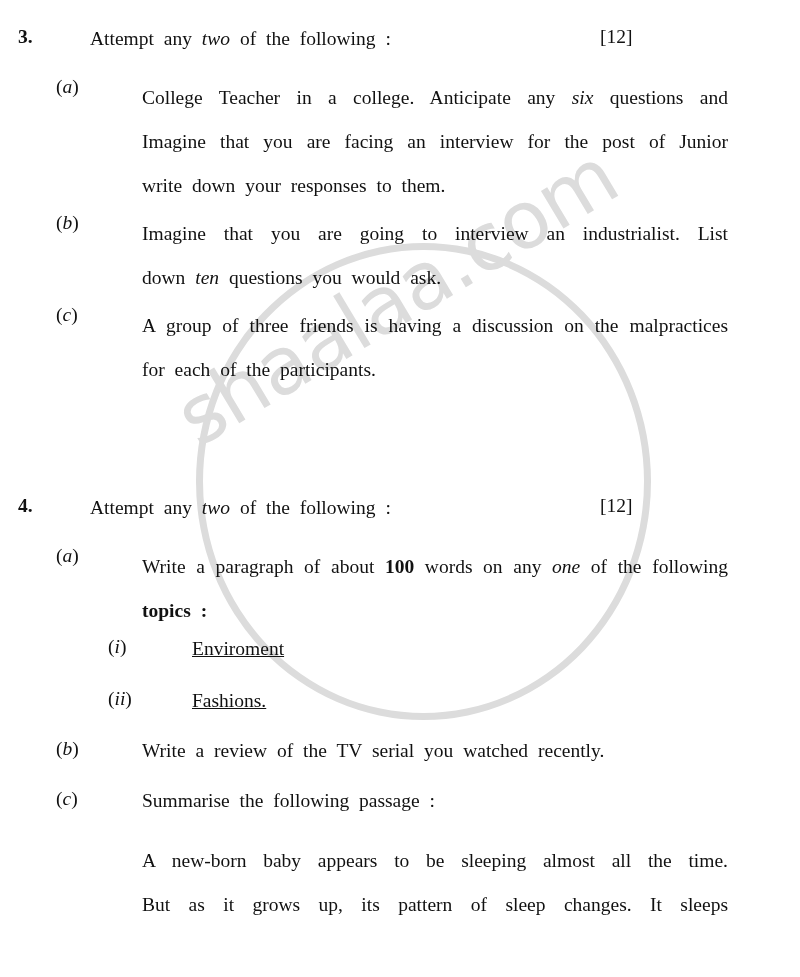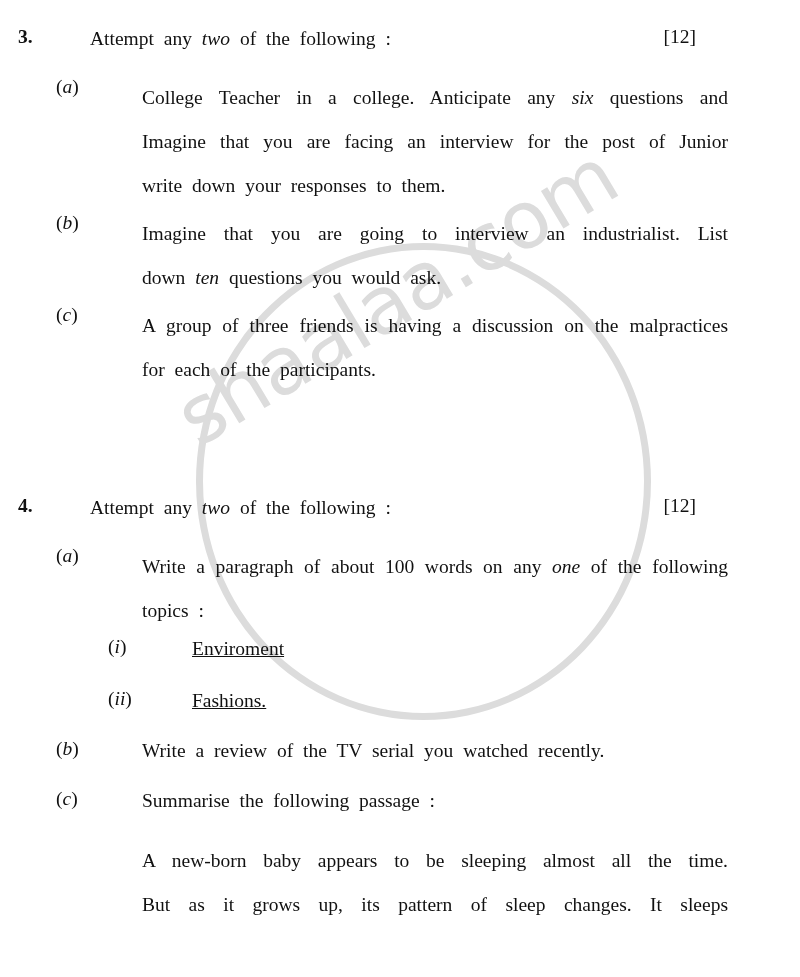"[12]" .marks { text-align: right -> none }
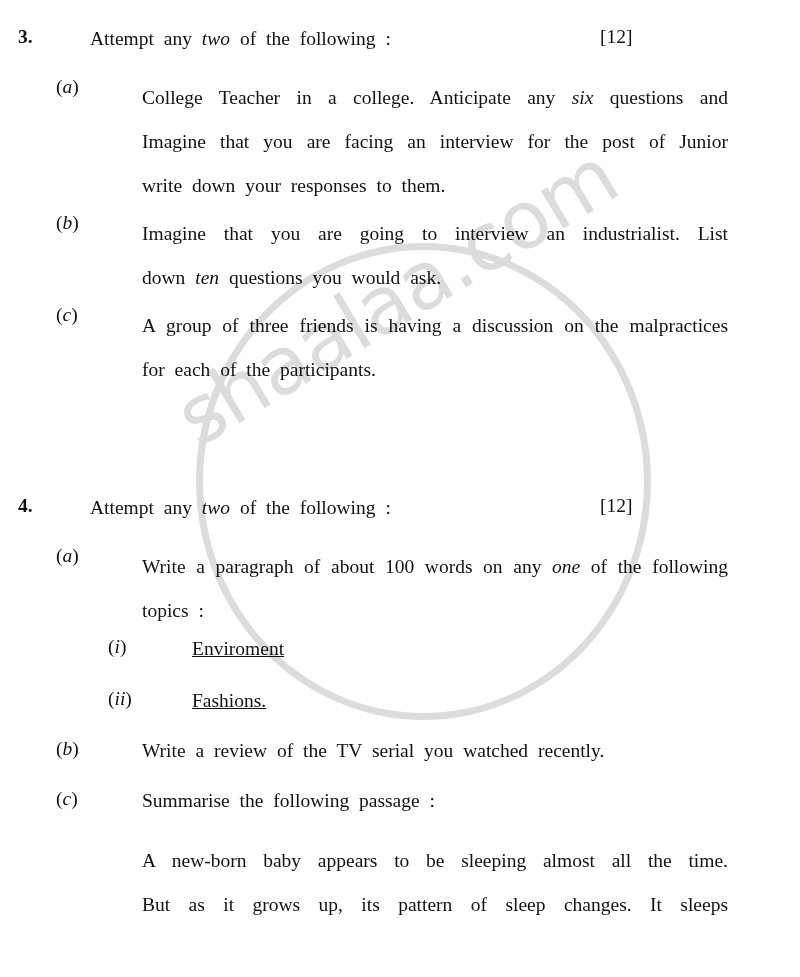"100" b { font-weight: normal -> bold }
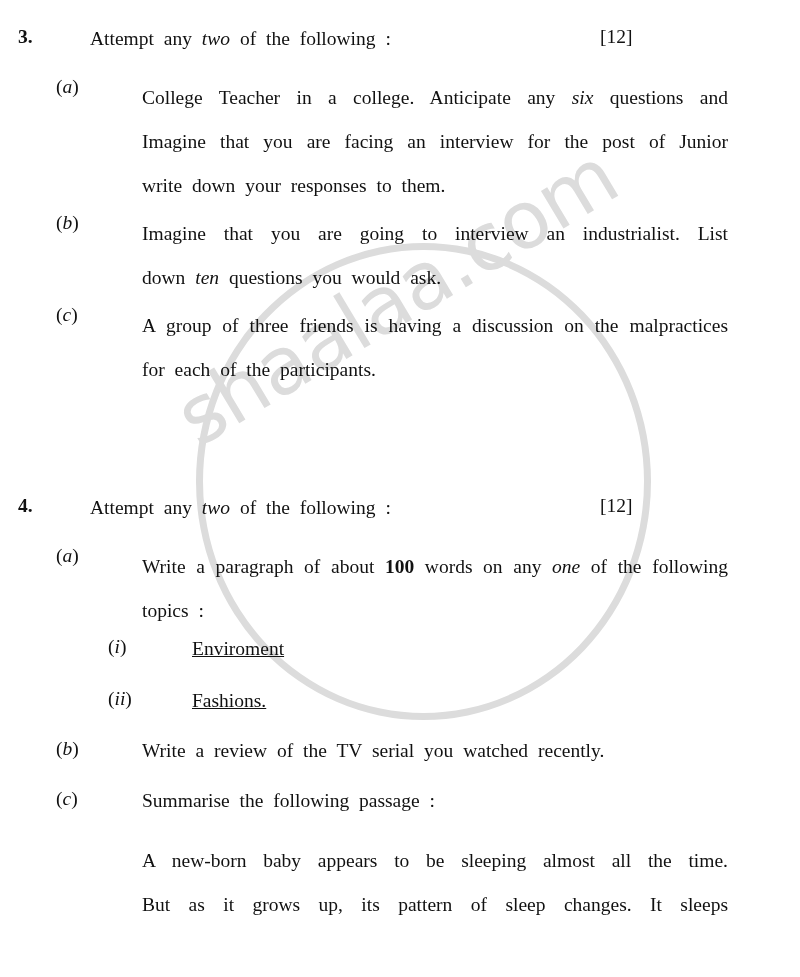"topics :" span.nojust { font-weight: none -> bold }
